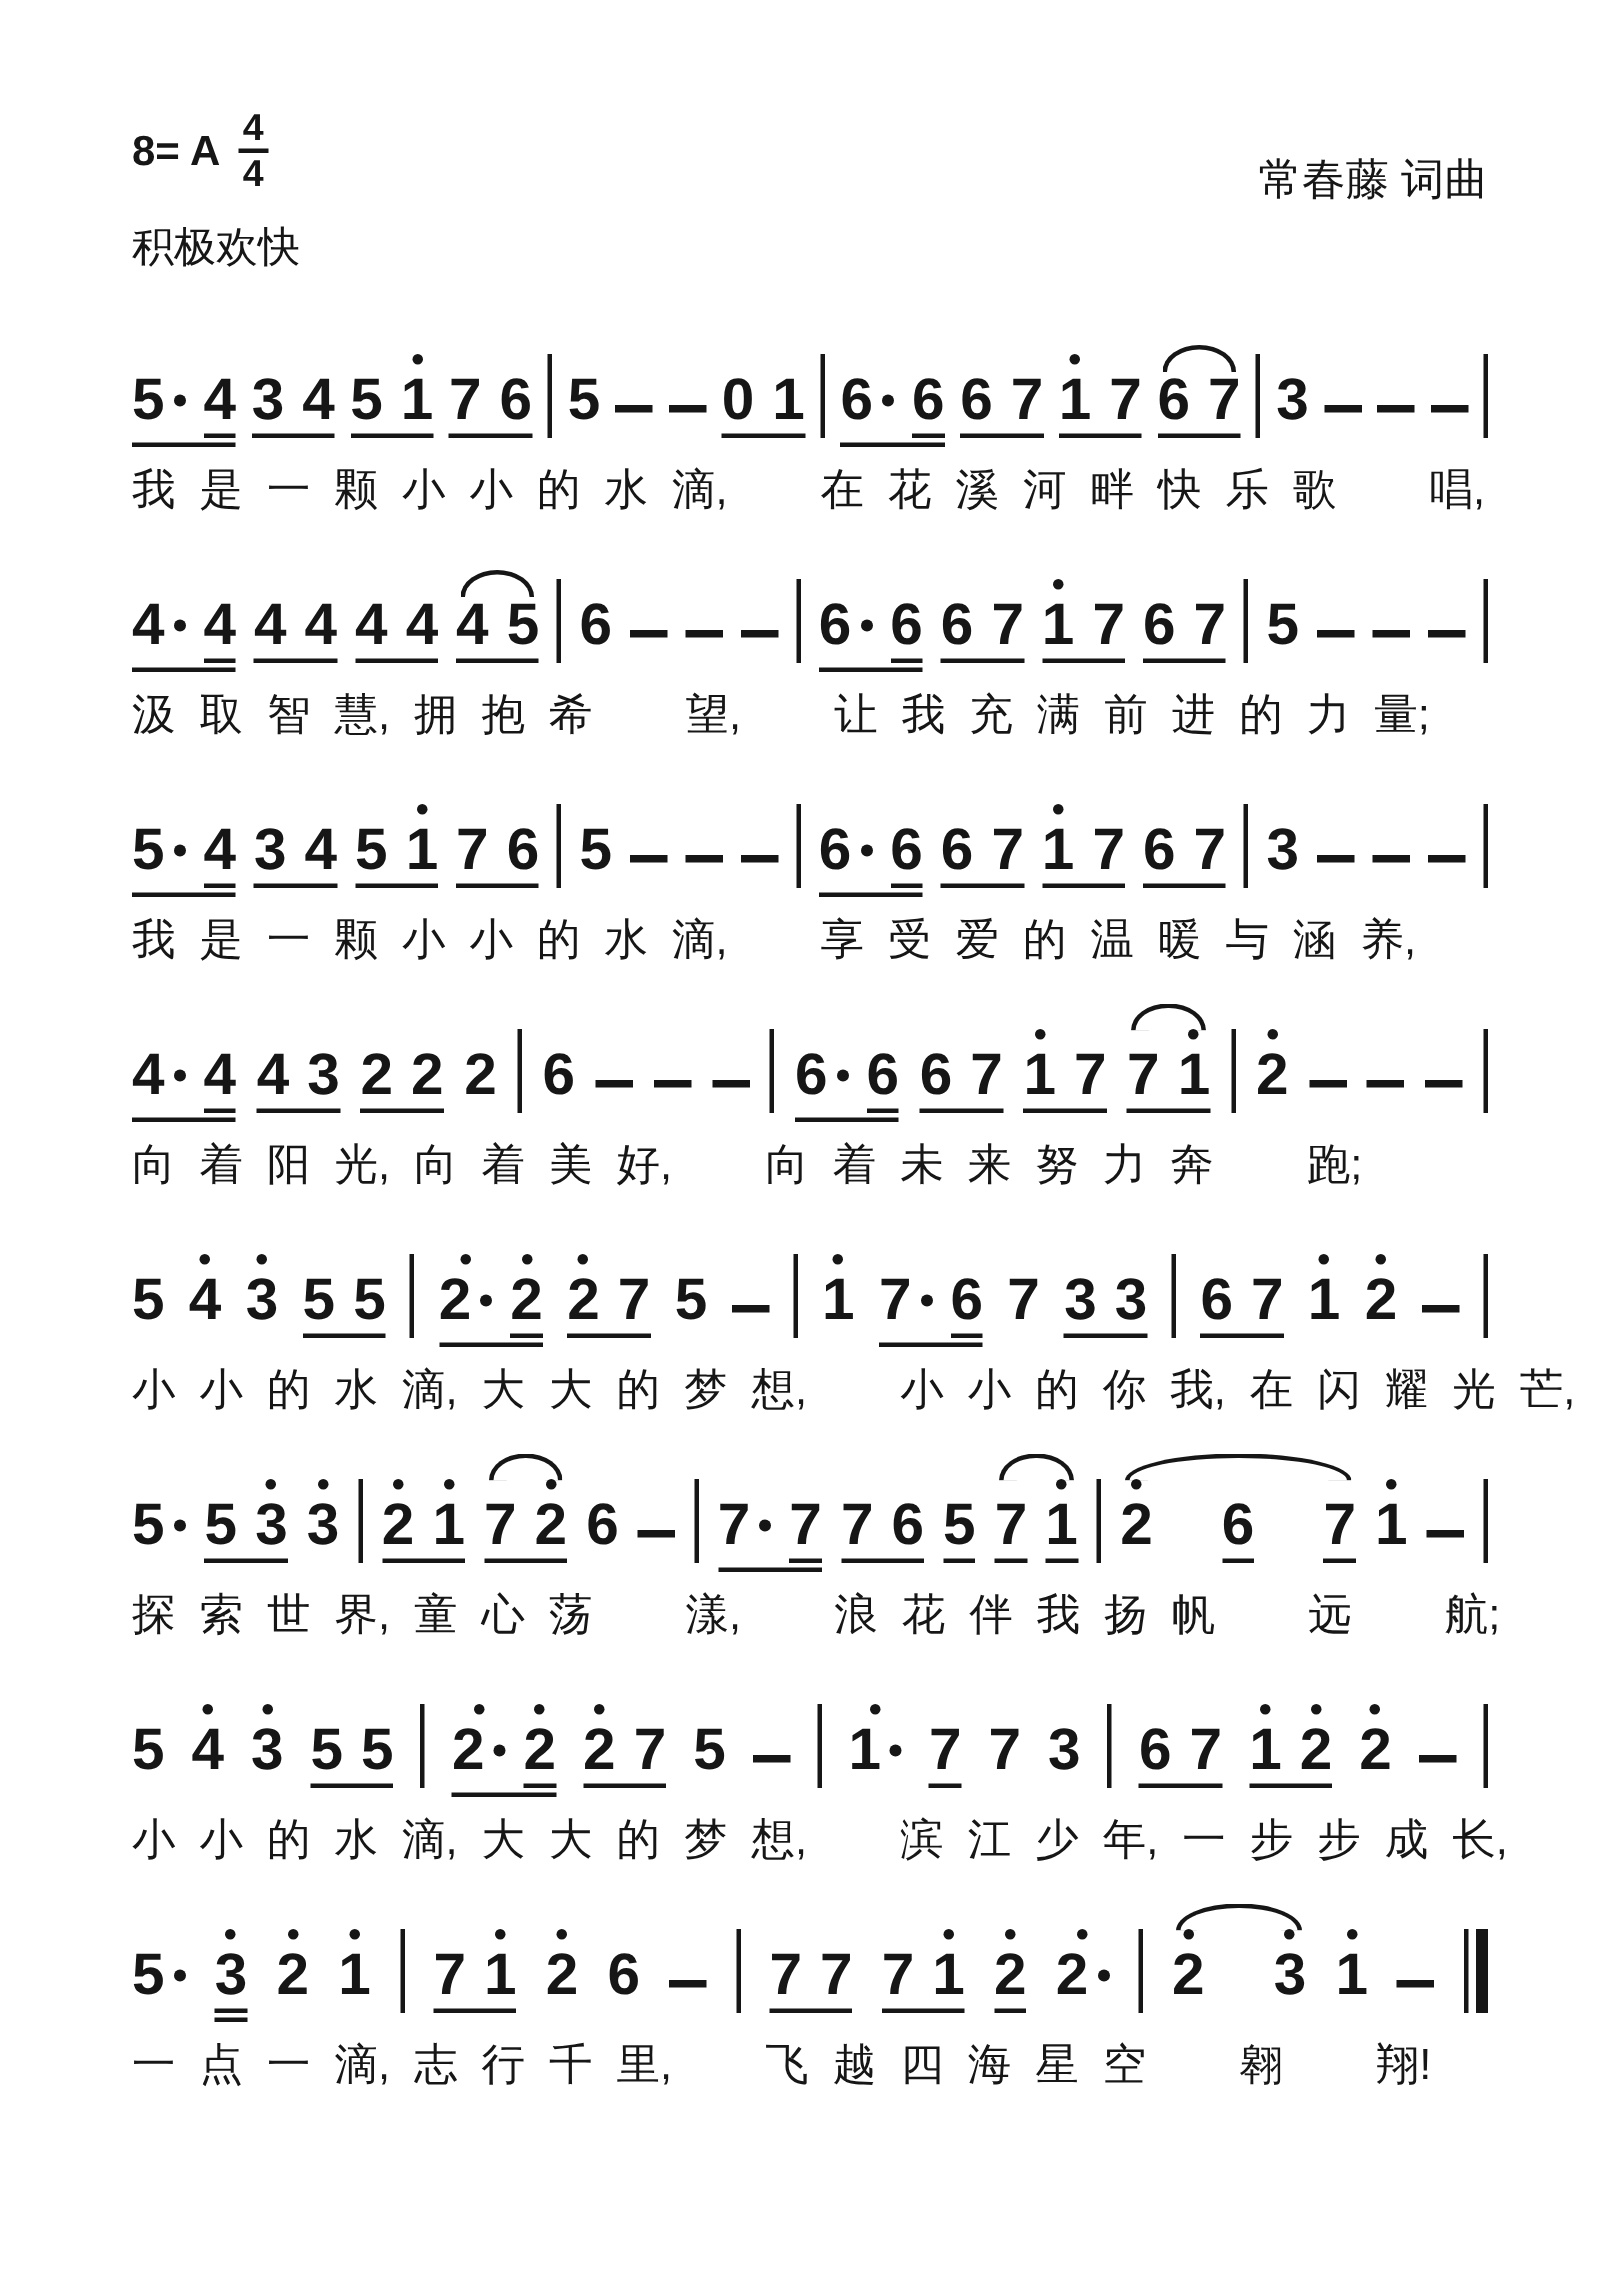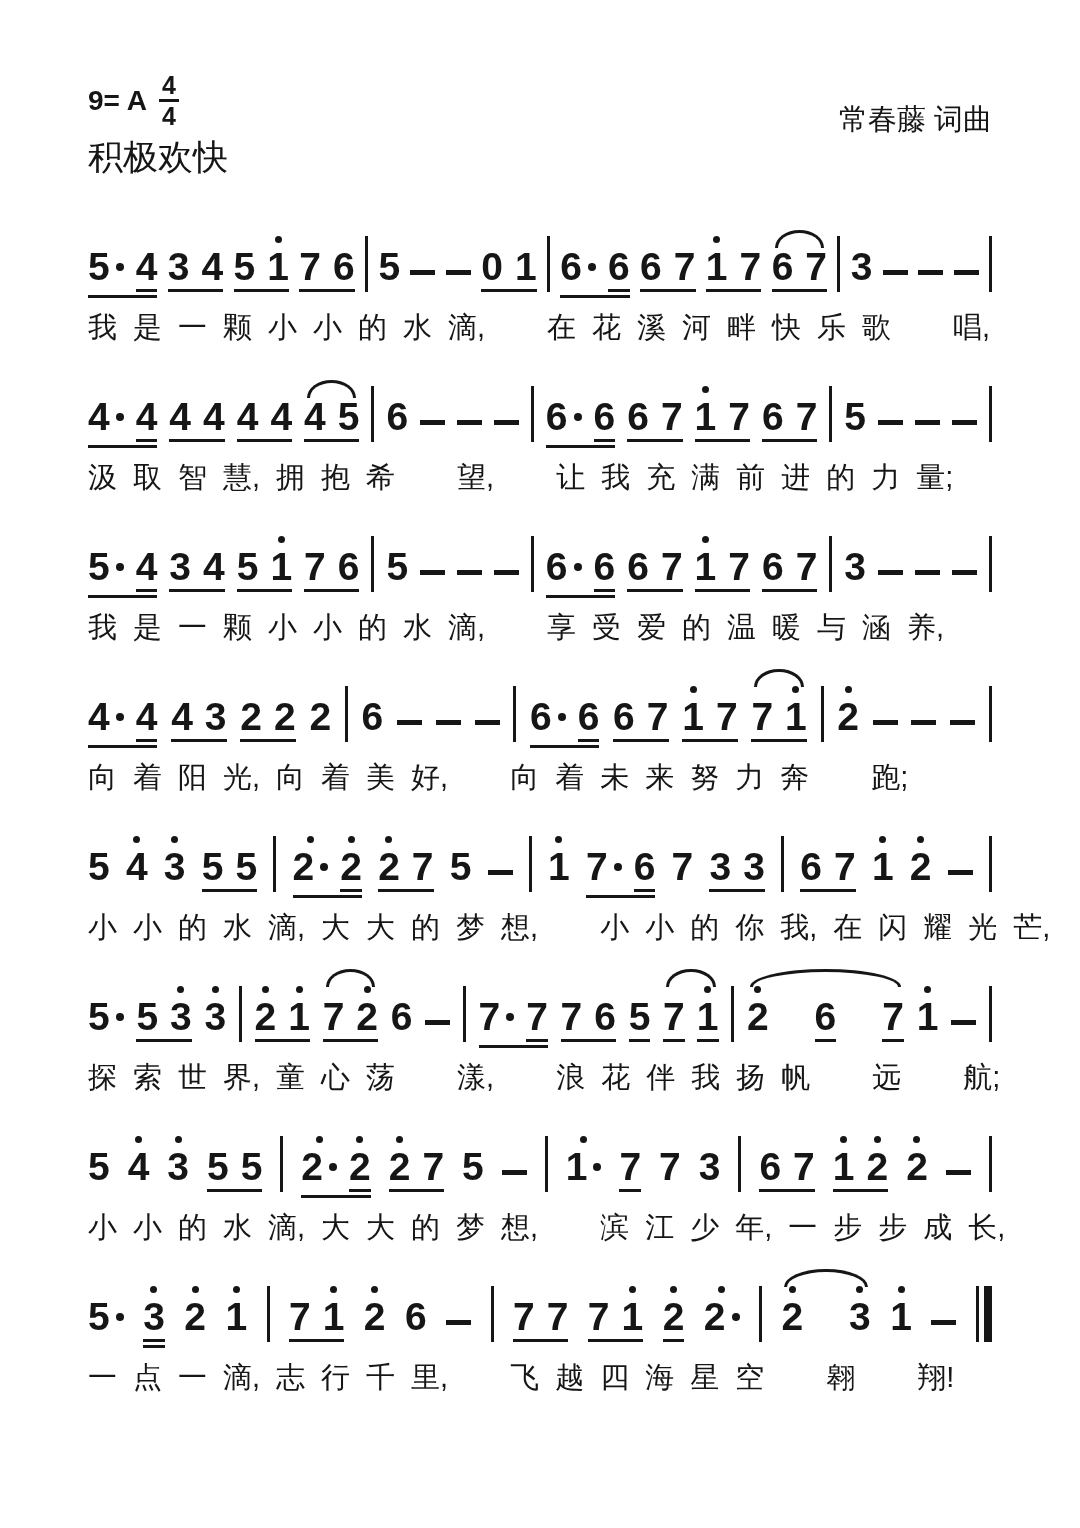"9= A" span { text: 9 -> 8 }
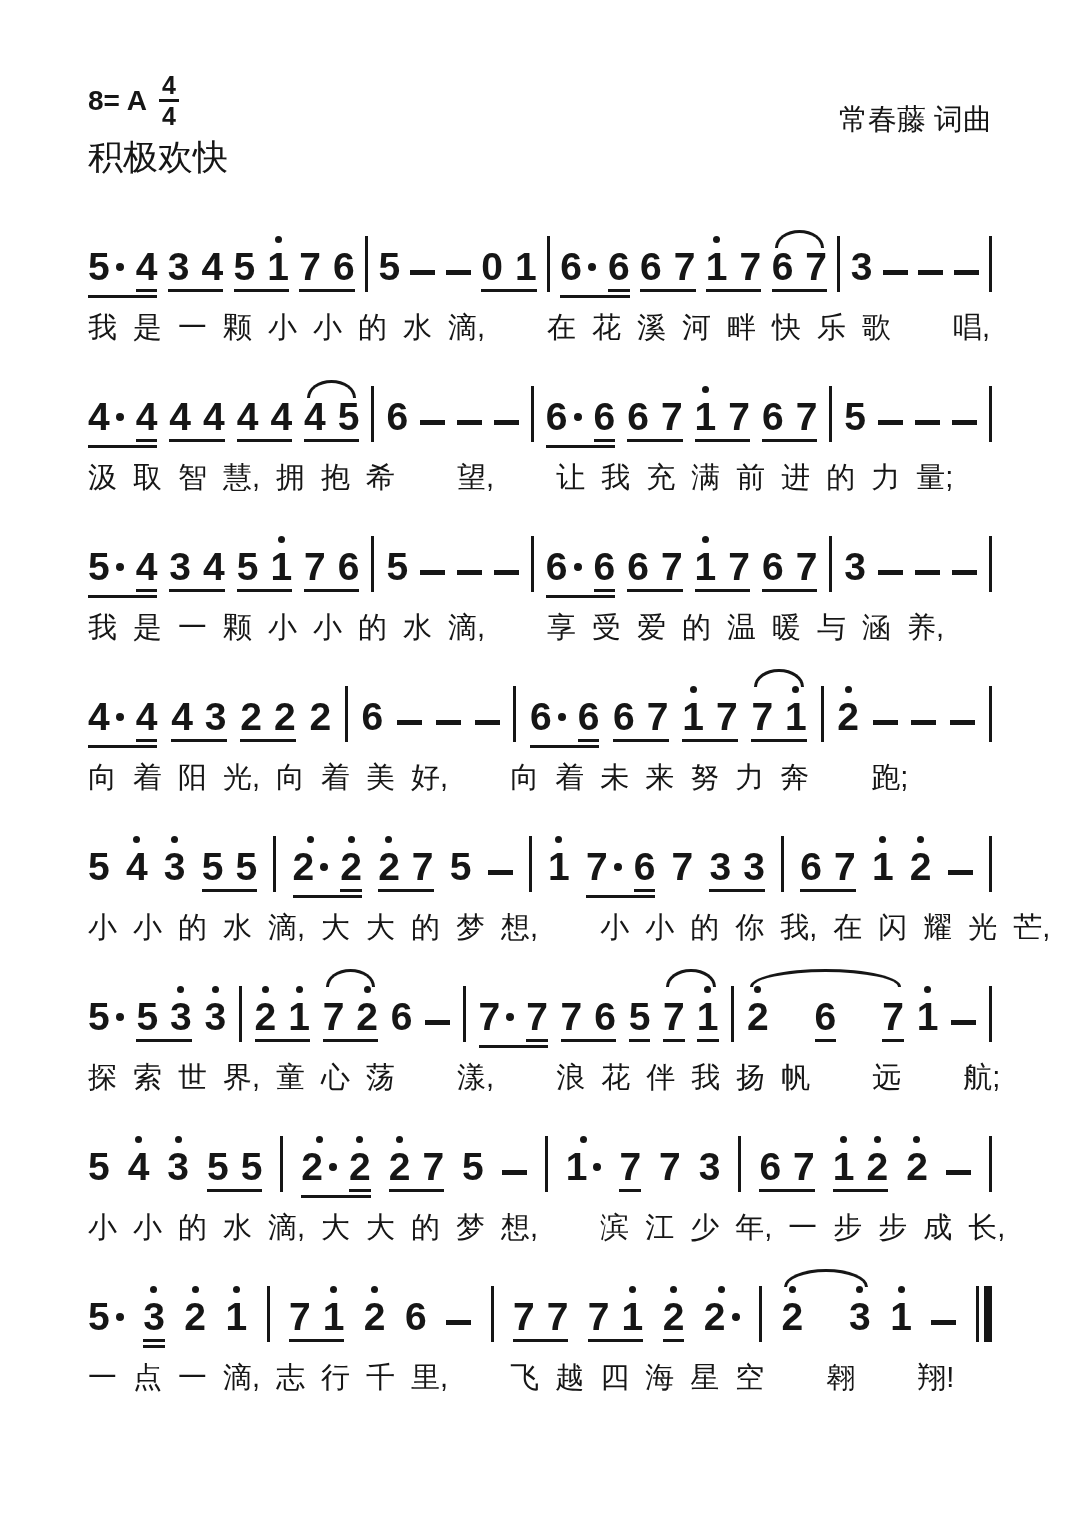"积极欢快" .tempo { font-size: 35px -> 28px; margin-top: 4px -> 16px }
